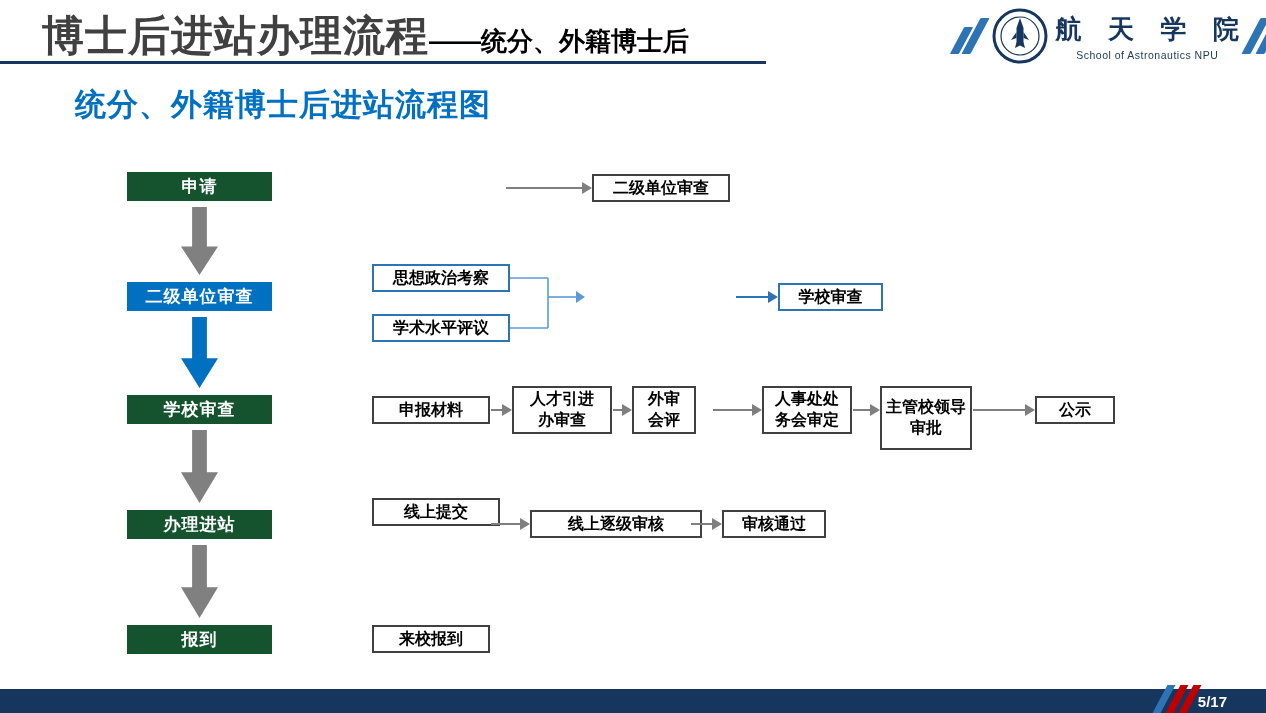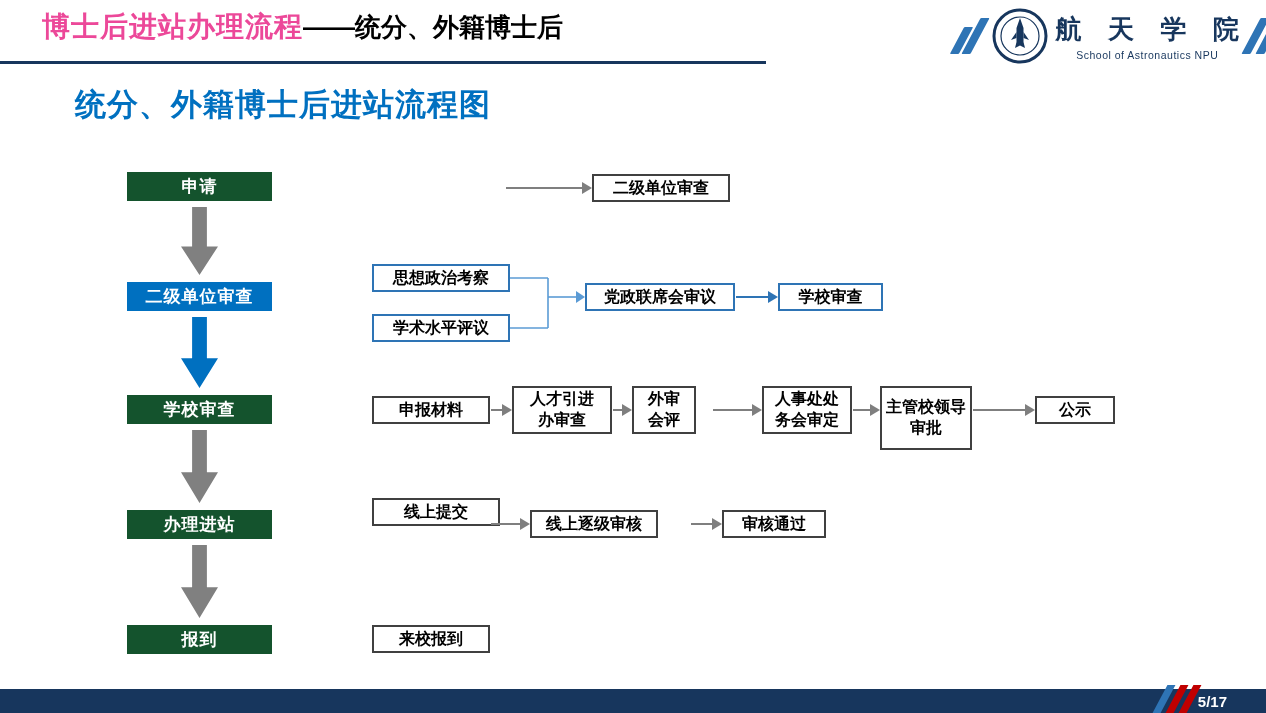"博士后进站办理流程" .main-title { color: #ec4899 -> #404040; font-size: 28px -> 42px }
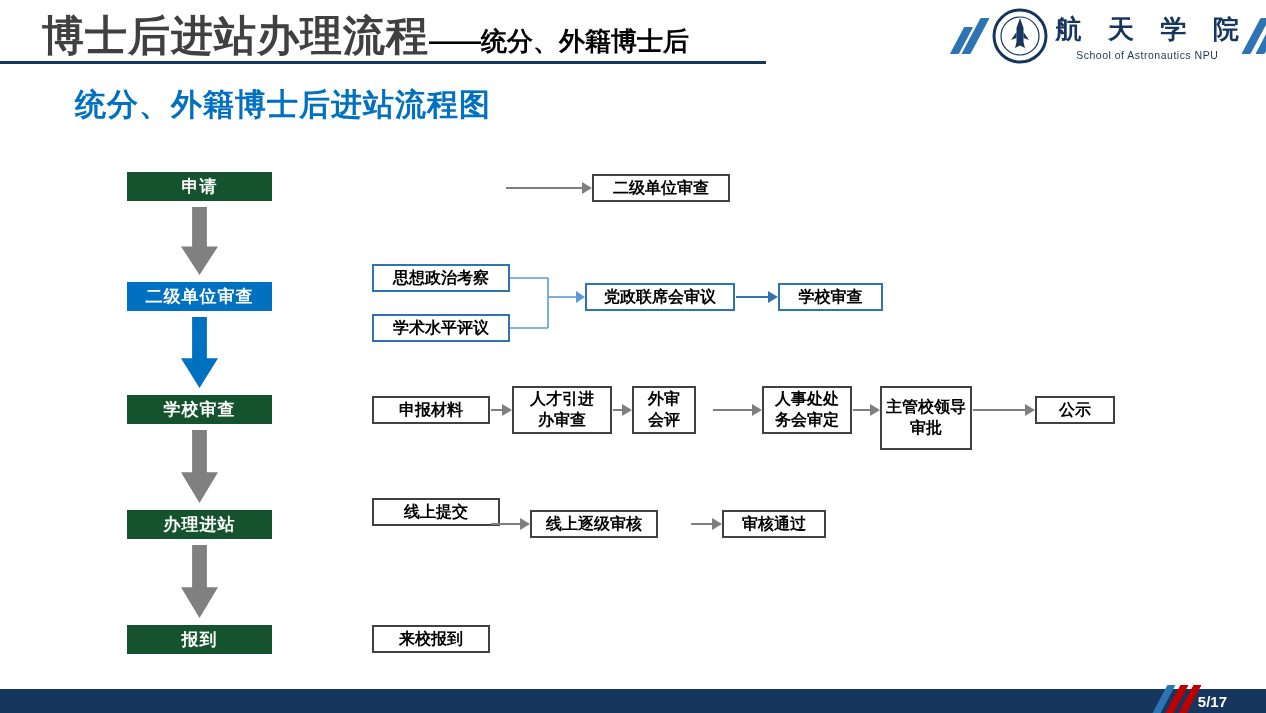"党政联席会审议" div.fbox { html: <div>党政联席会审议</div> -> none }
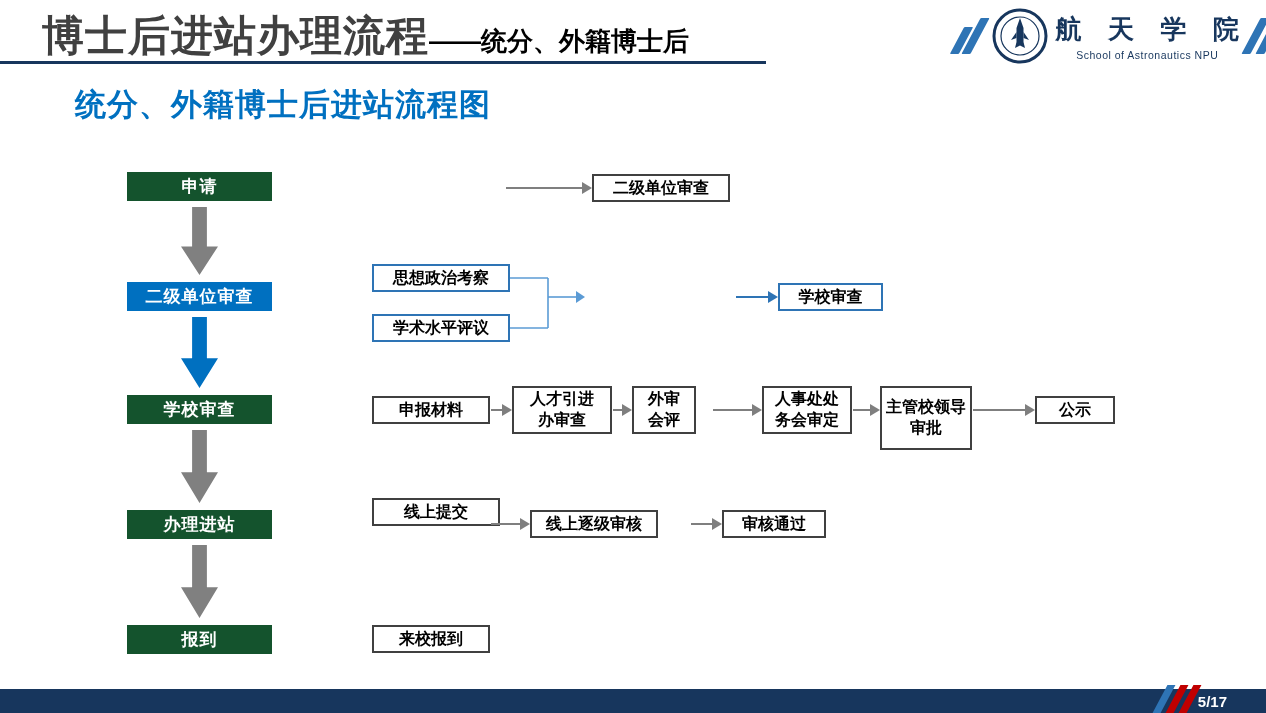"线上逐级审核" div.fbox { width: 128px -> 172px }
